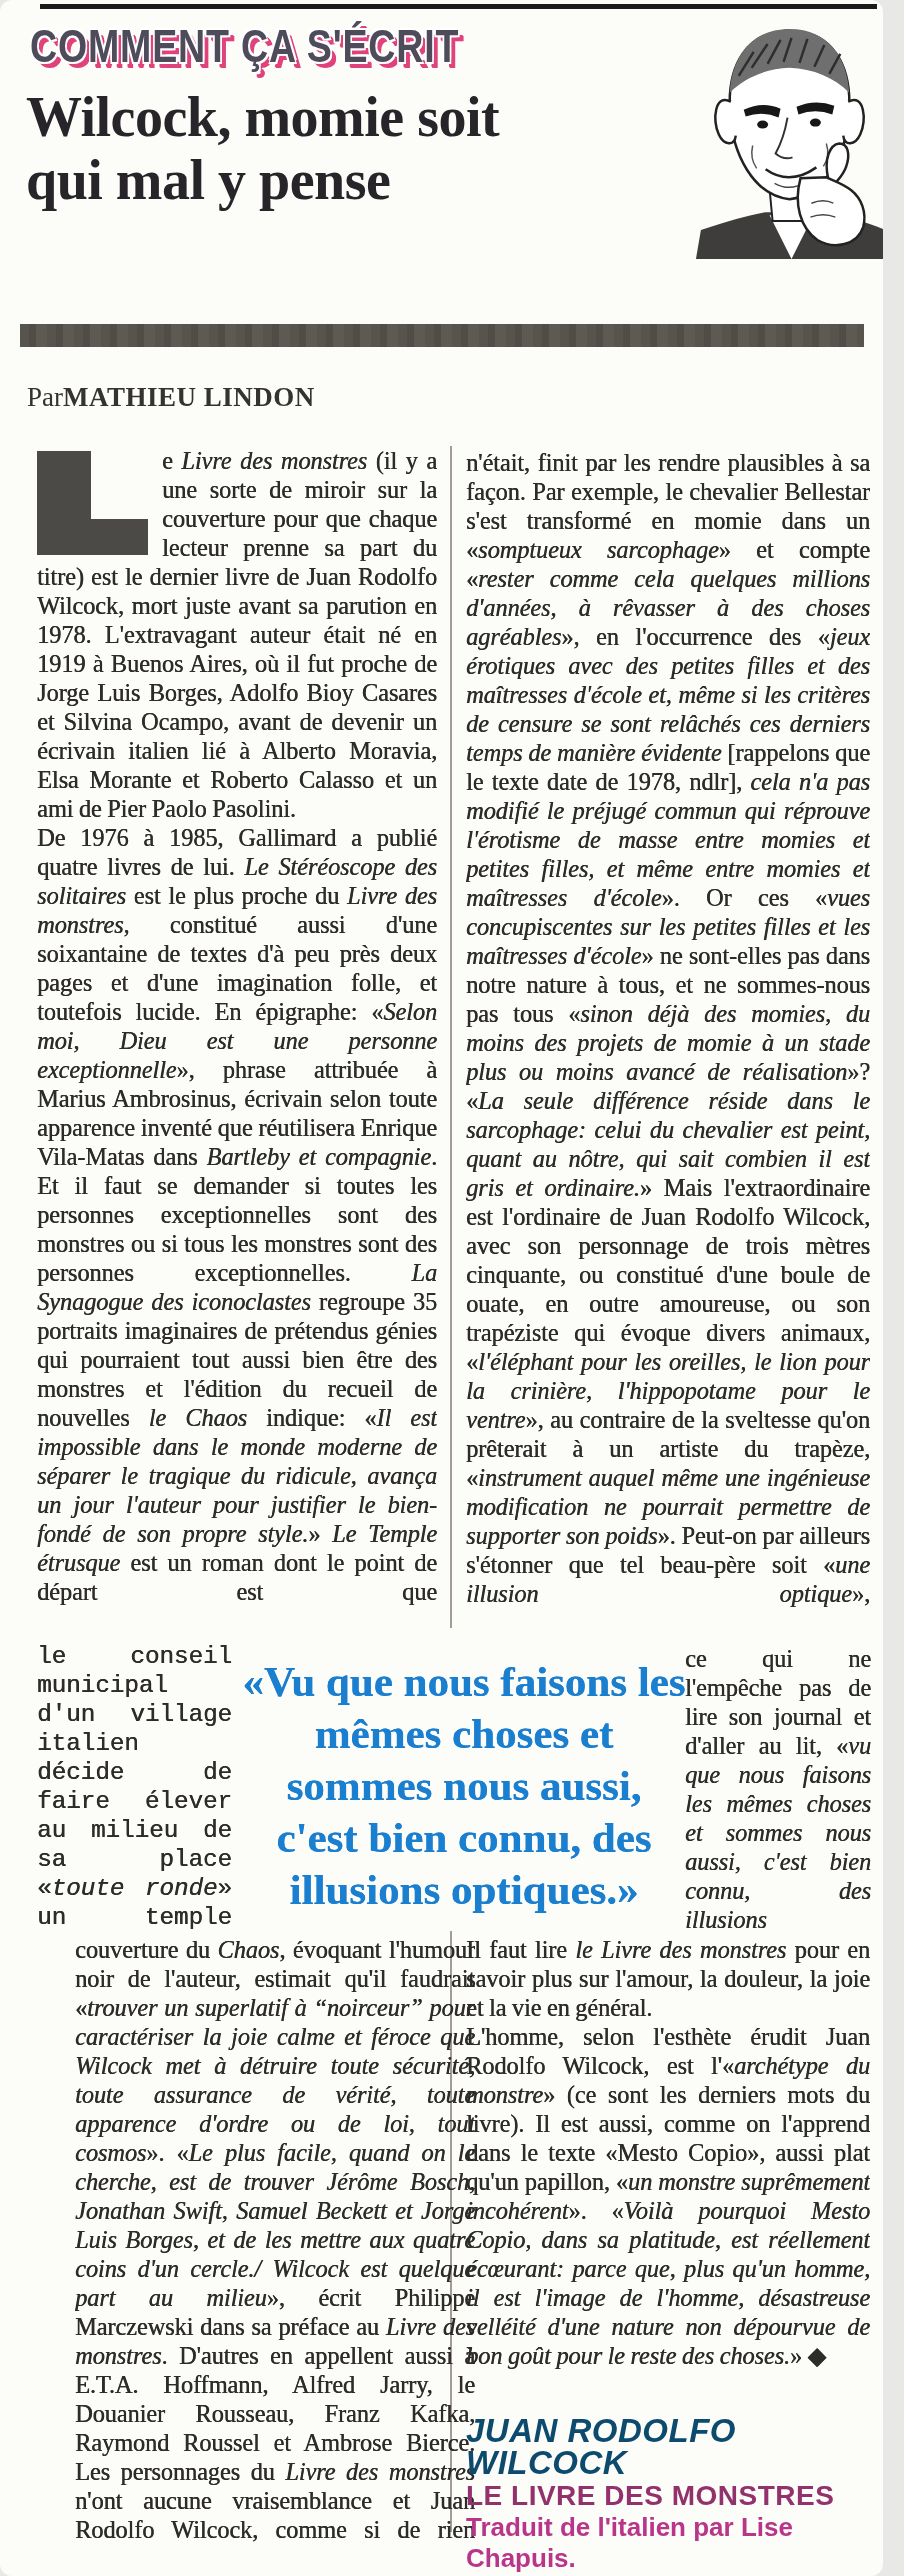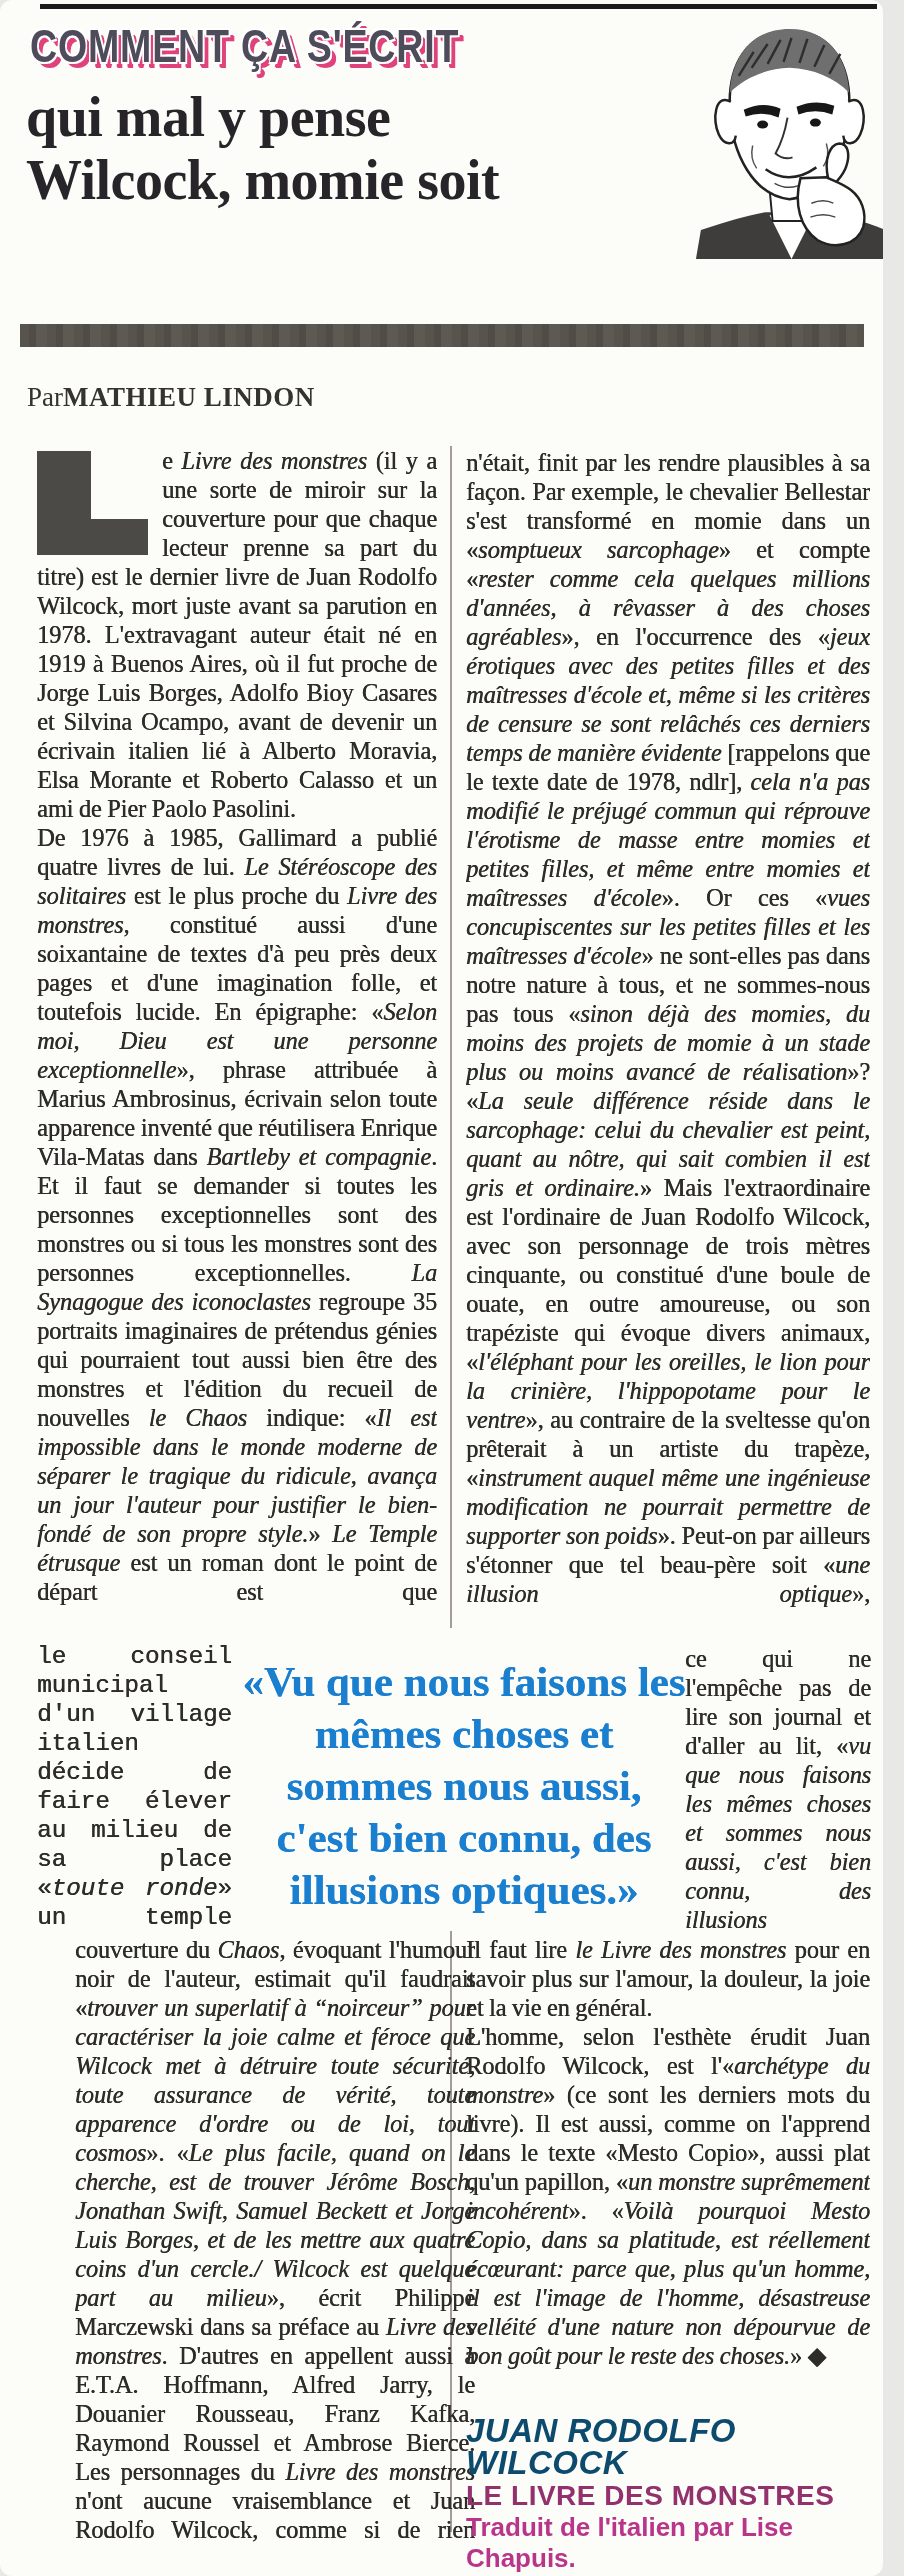"qui mal y pense" div { order: before "Wilcock, momie soit" -> after "Wilcock, momie soit" }
